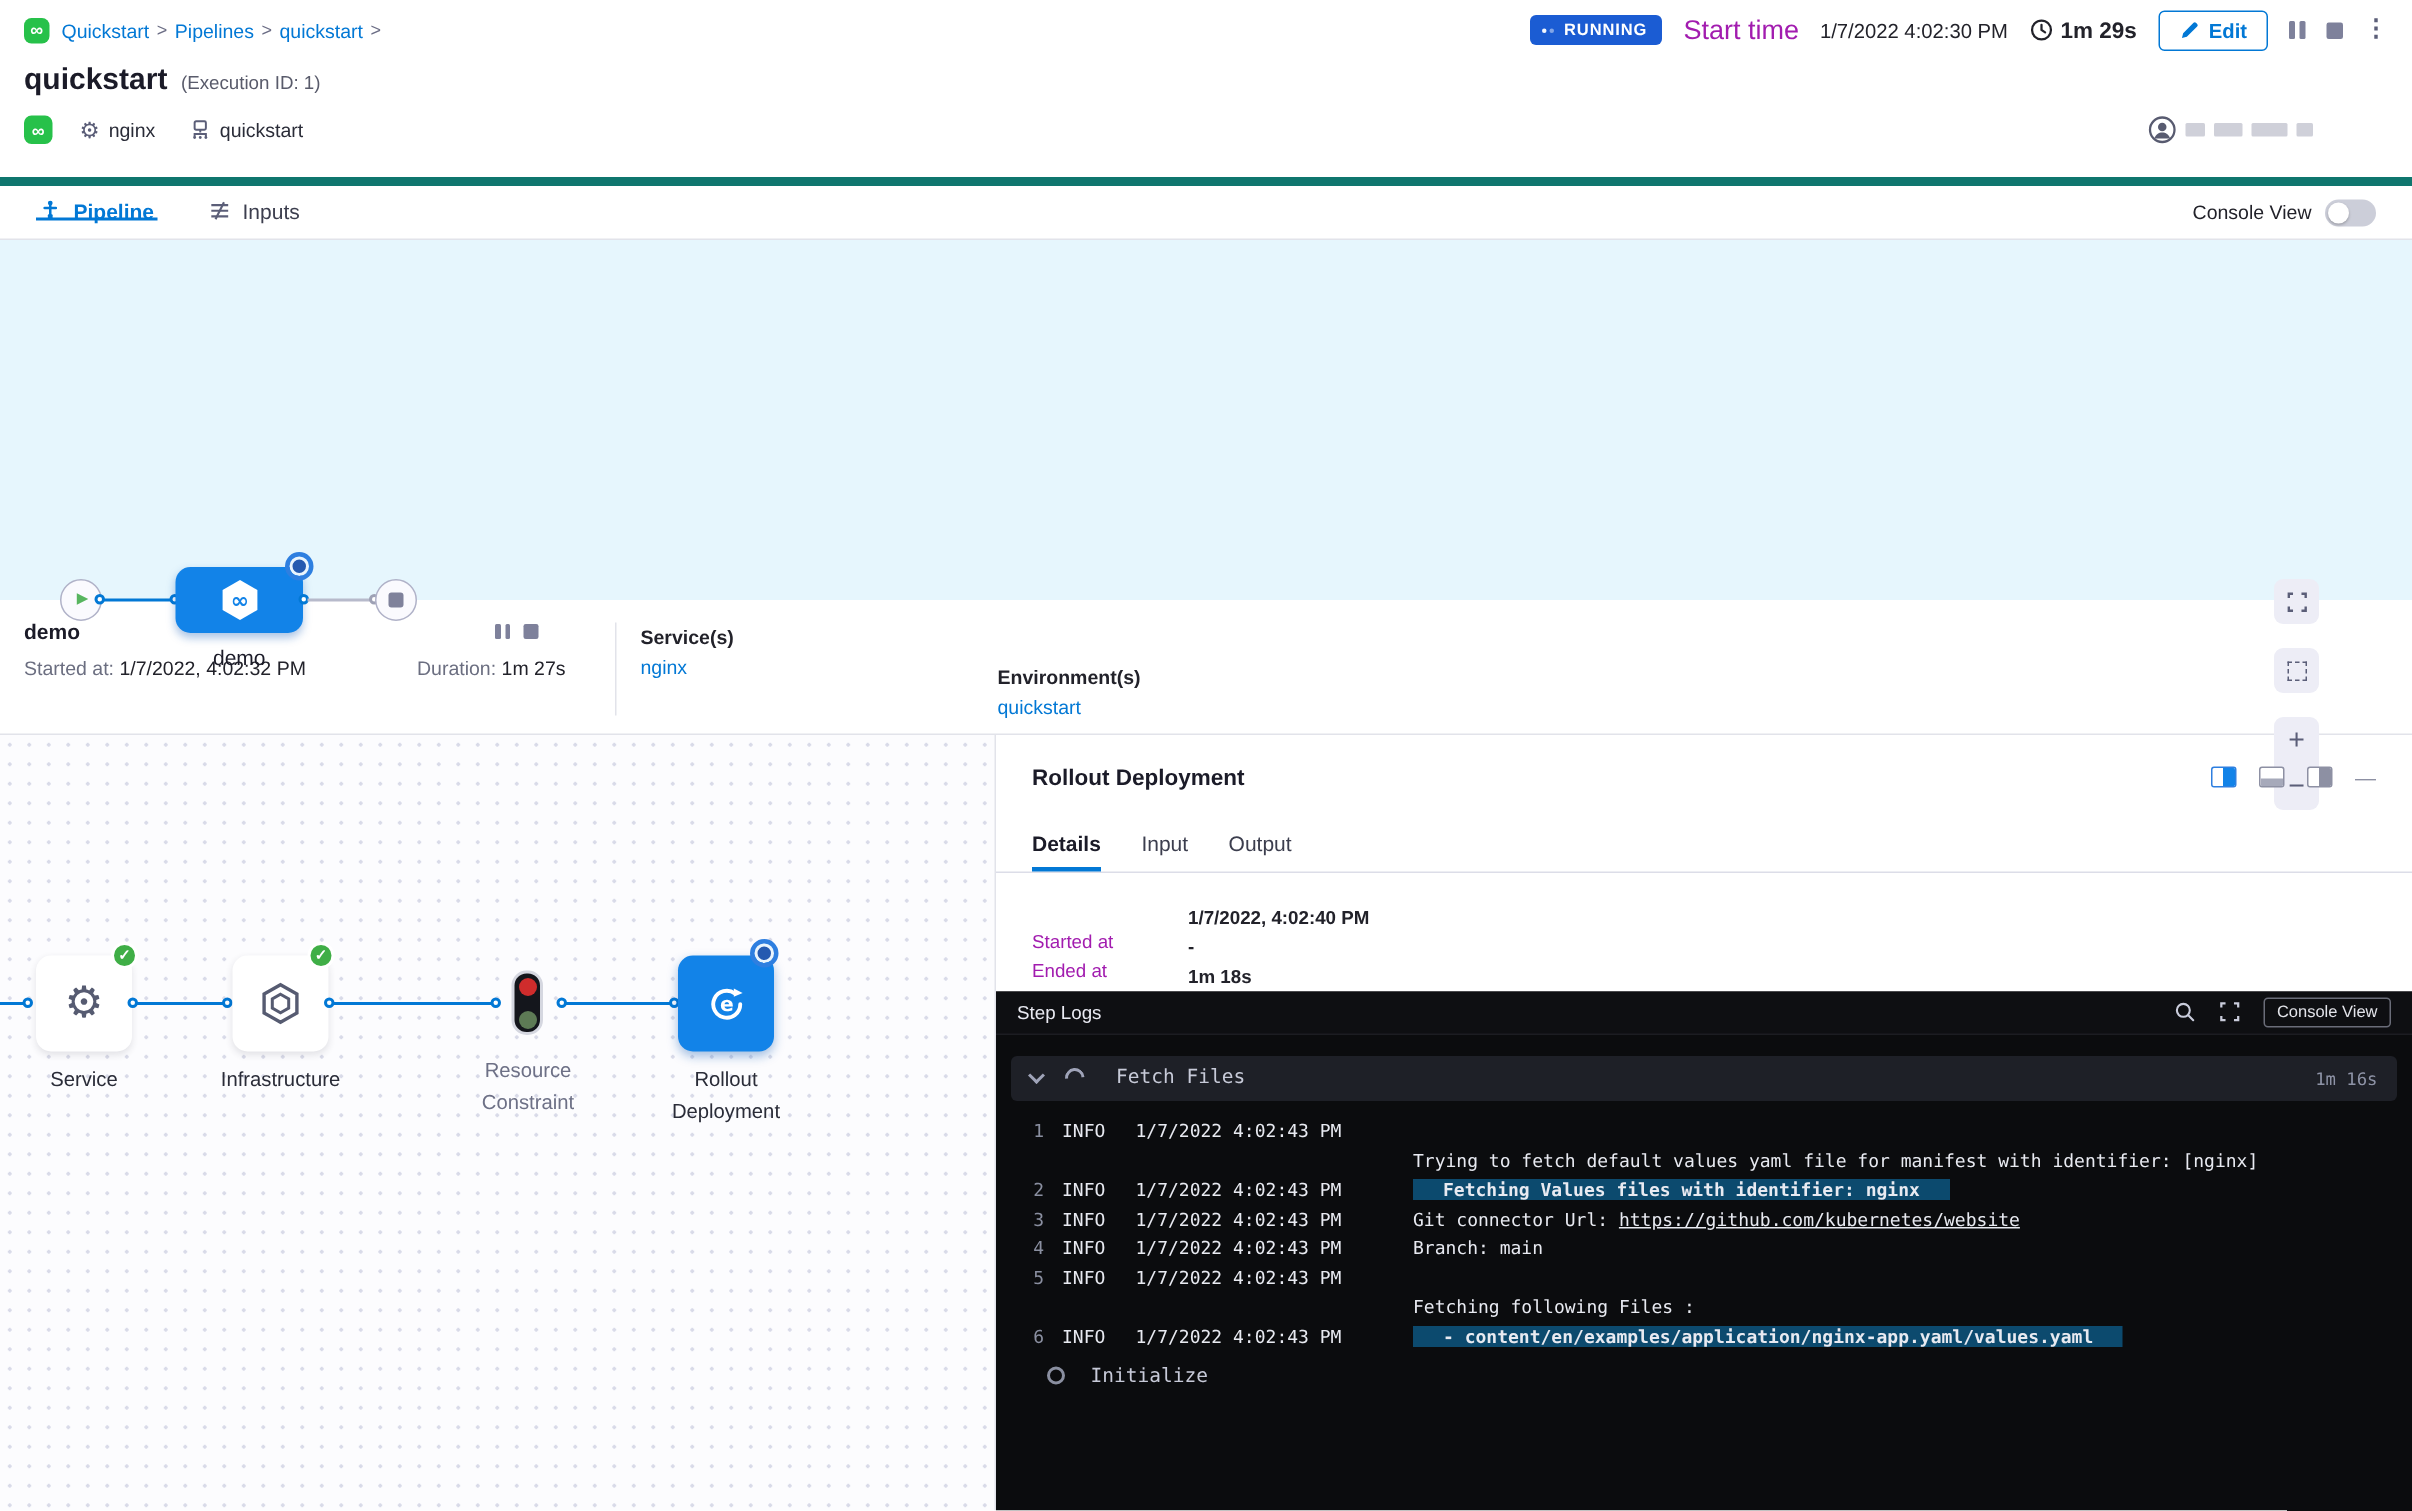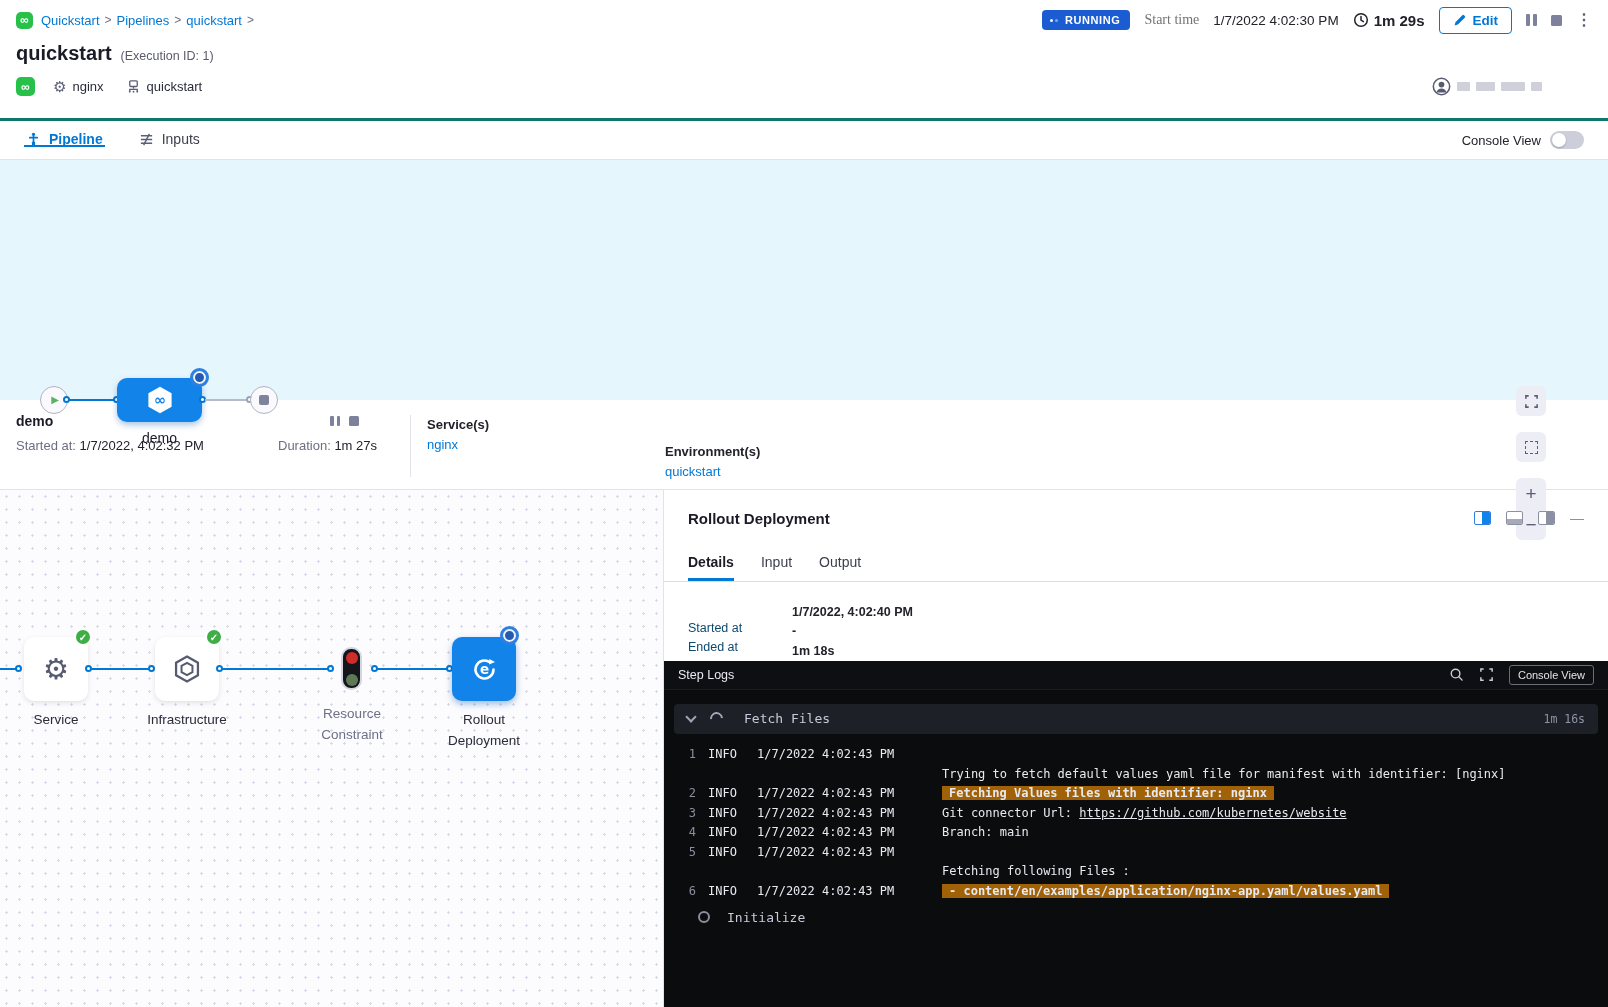"Start time" .start-label { color: #737373 -> #a21caf; font-family: Liberation Serif, serif -> none; font-size: 14px -> 18px }
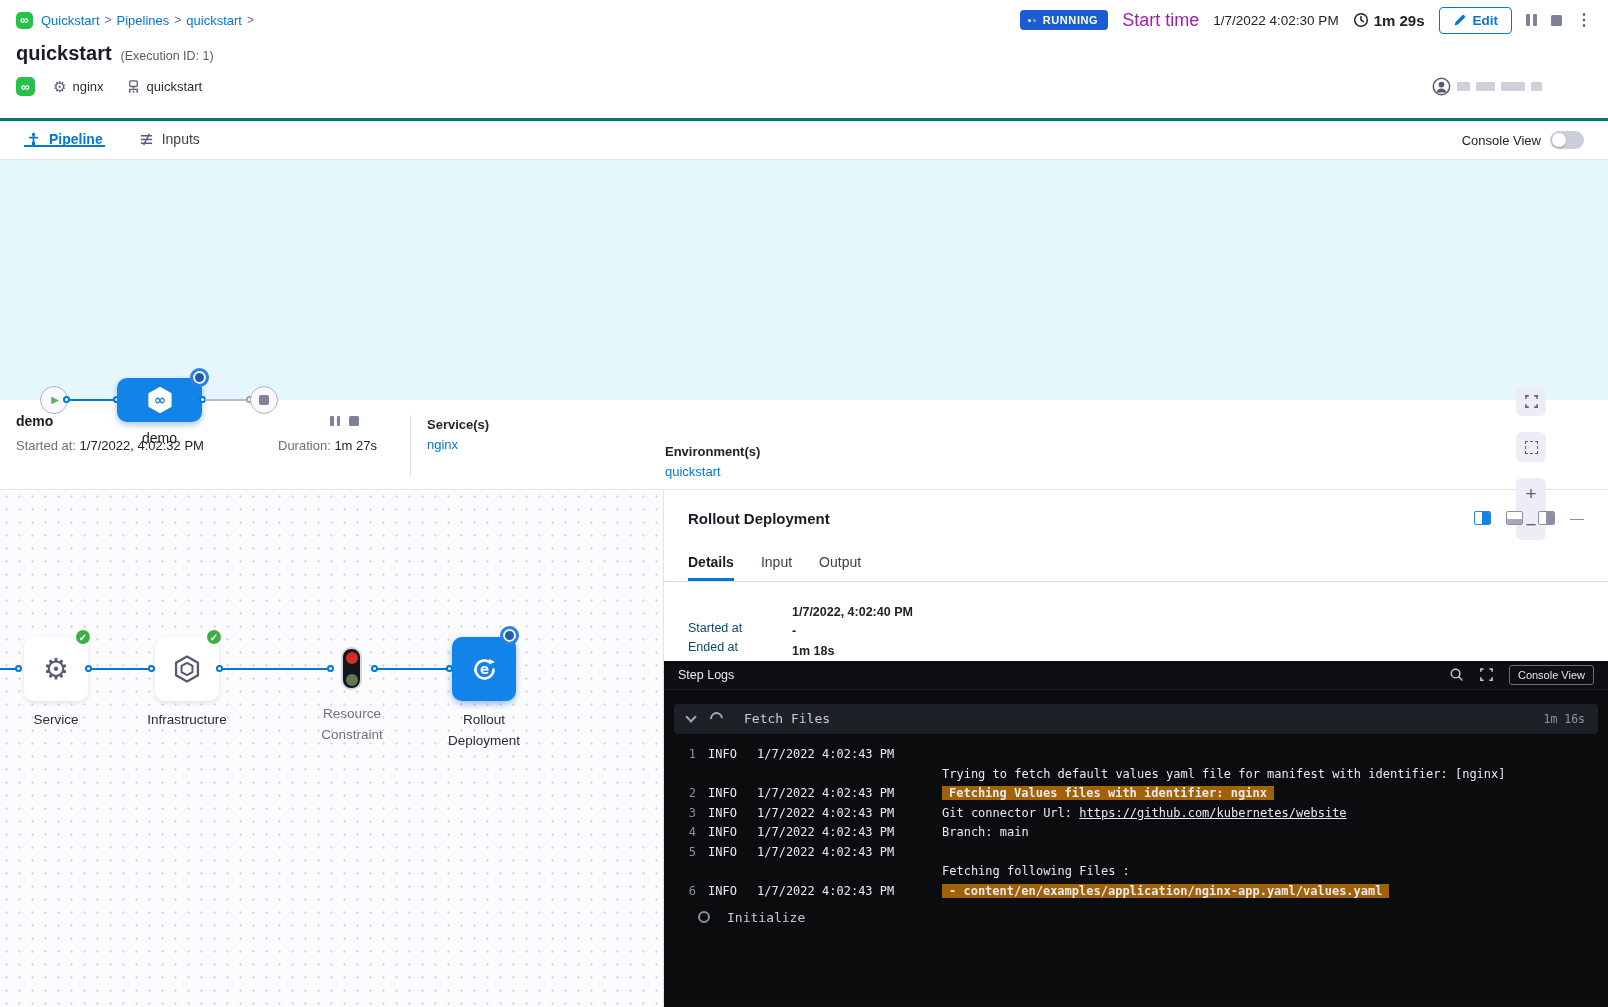"Pipeline" .tabbar { border-top: 3px solid #0f766e -> 6px solid #0f766e }
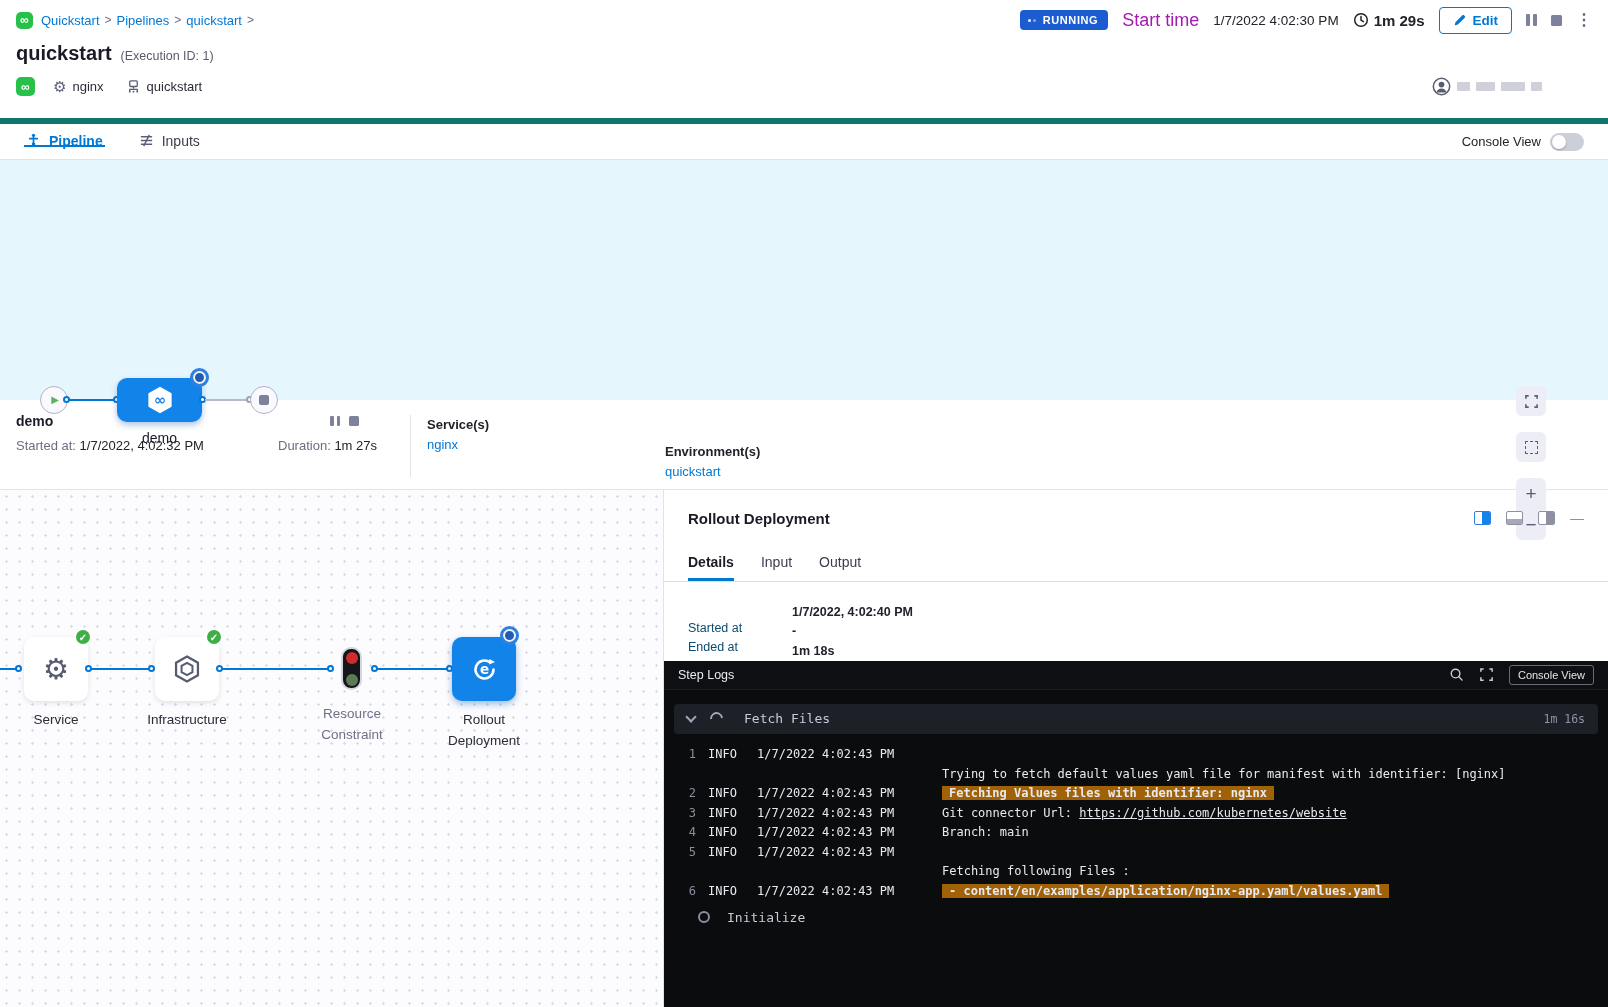"Started at" .kv-label { color: #0c4a6e -> #a21caf }
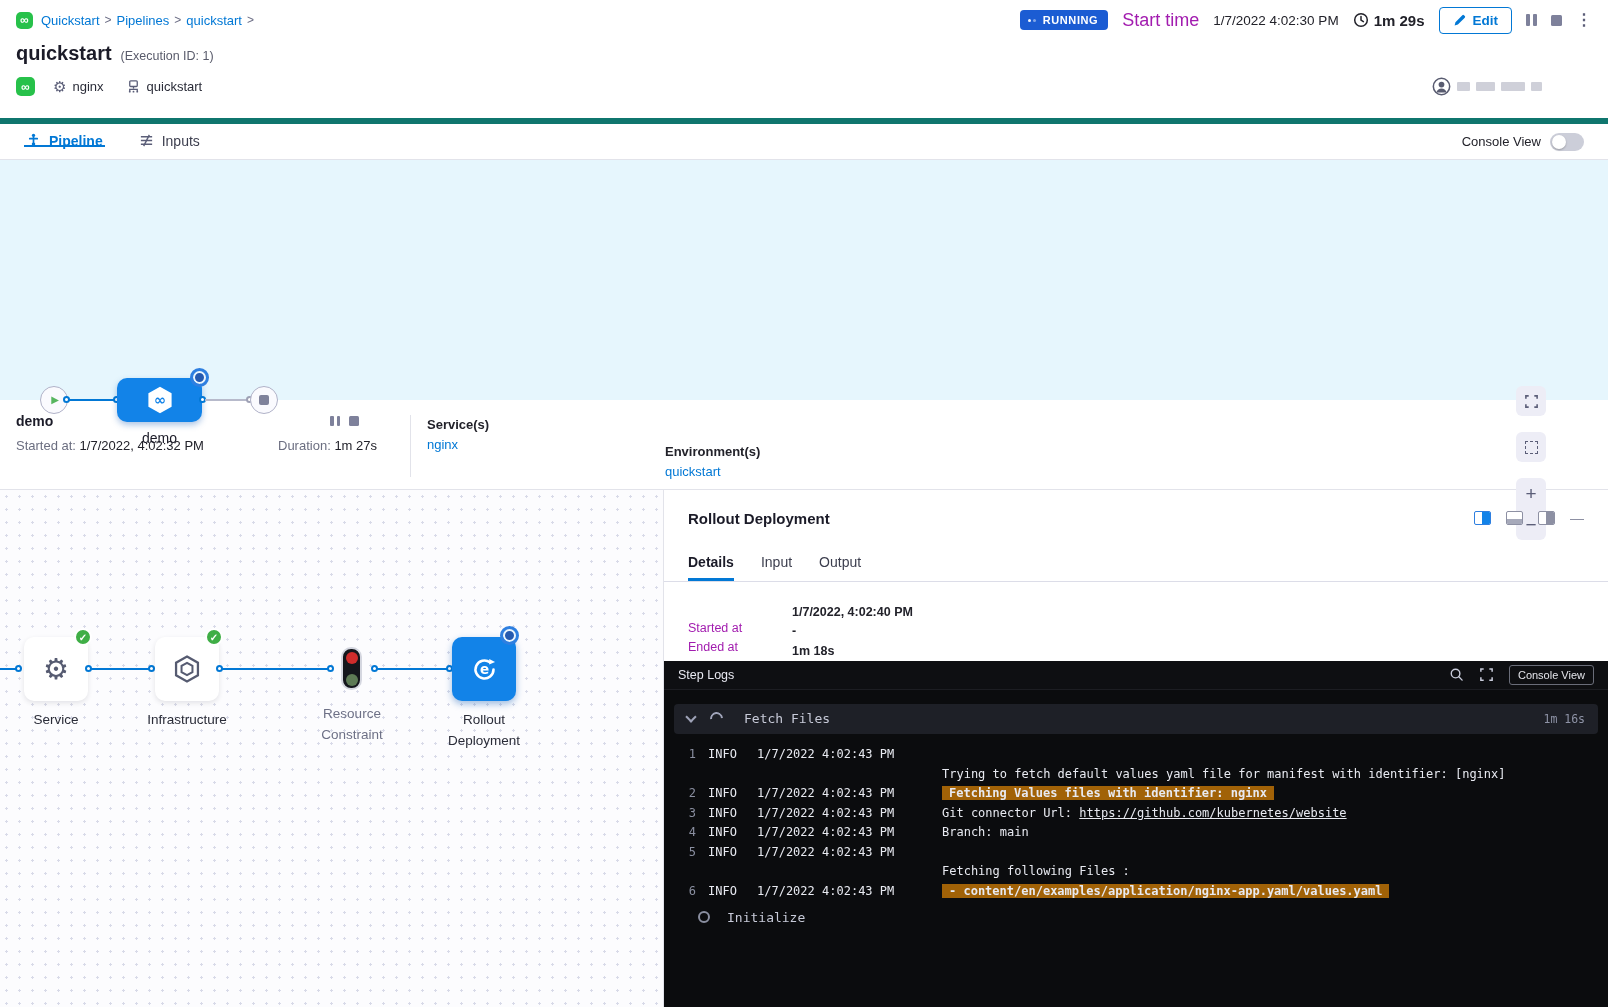"Fetching Values files with identifier:" .log-msg .hl { background: #a16207 -> #0c4a6e; padding: 0 7px -> 0 20px }
